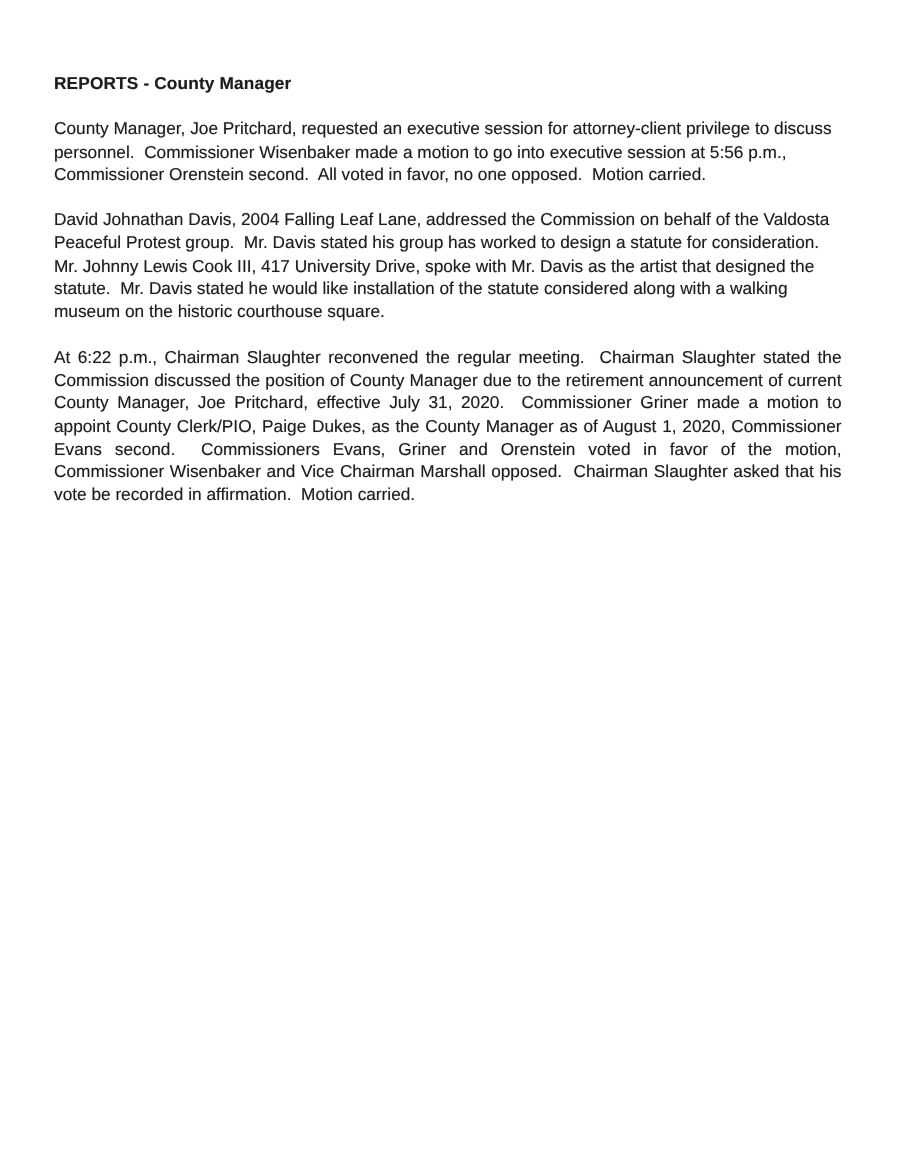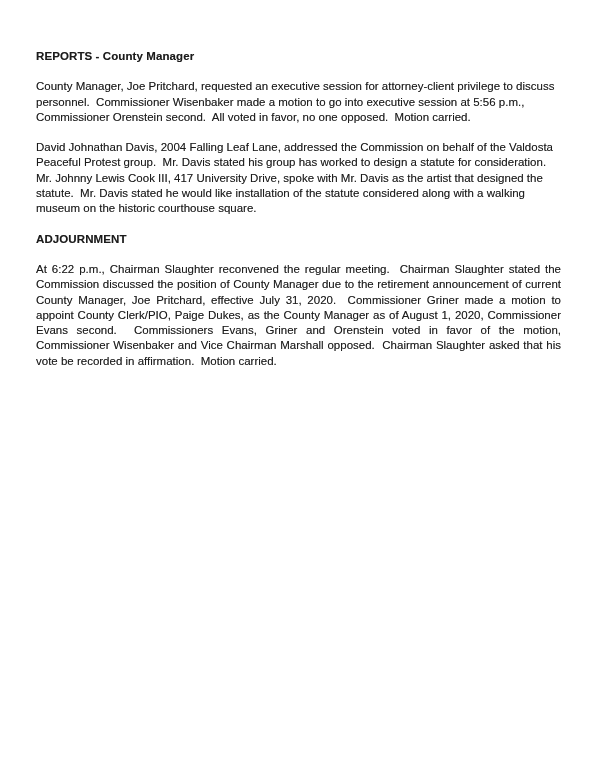"ADJOURNMENT" h2.doc-heading { html: <h2>ADJOURNMENT</h2> -> none }
